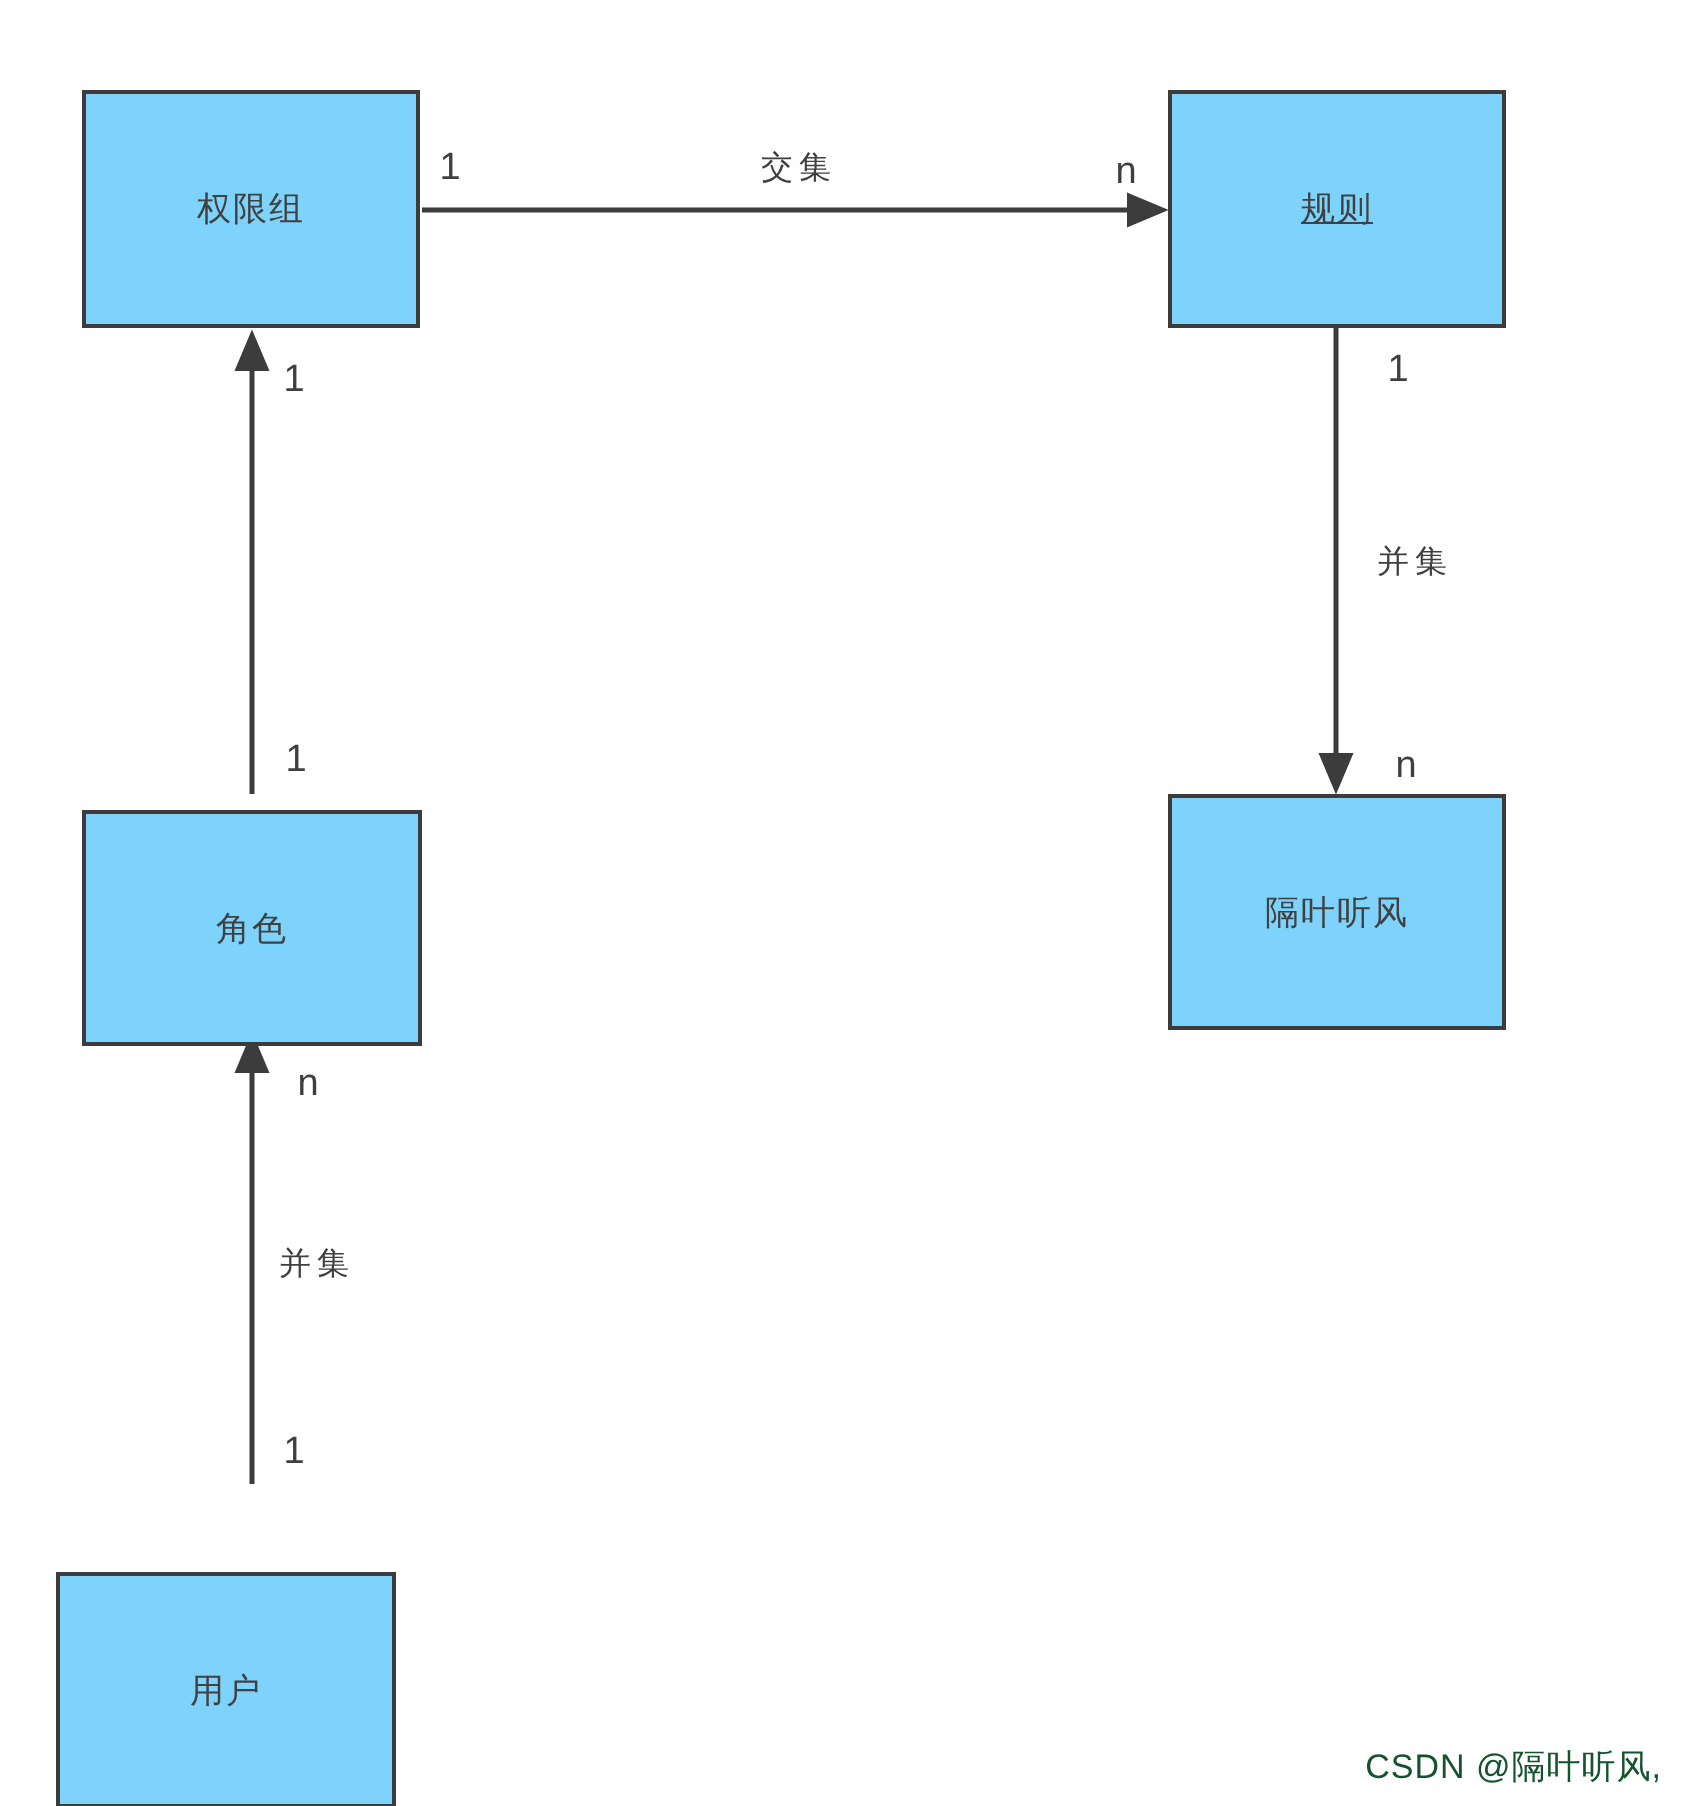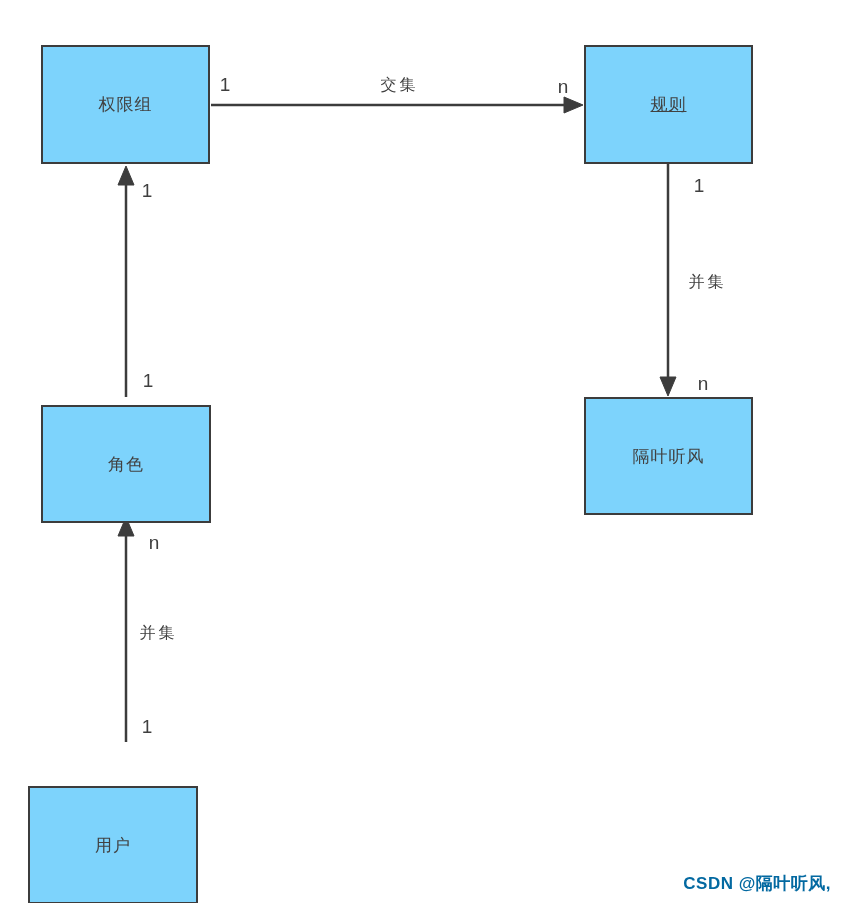"CSDN @隔叶听风," #watermark { color: #0369a1 -> #14532d; font-weight: bold -> none }
